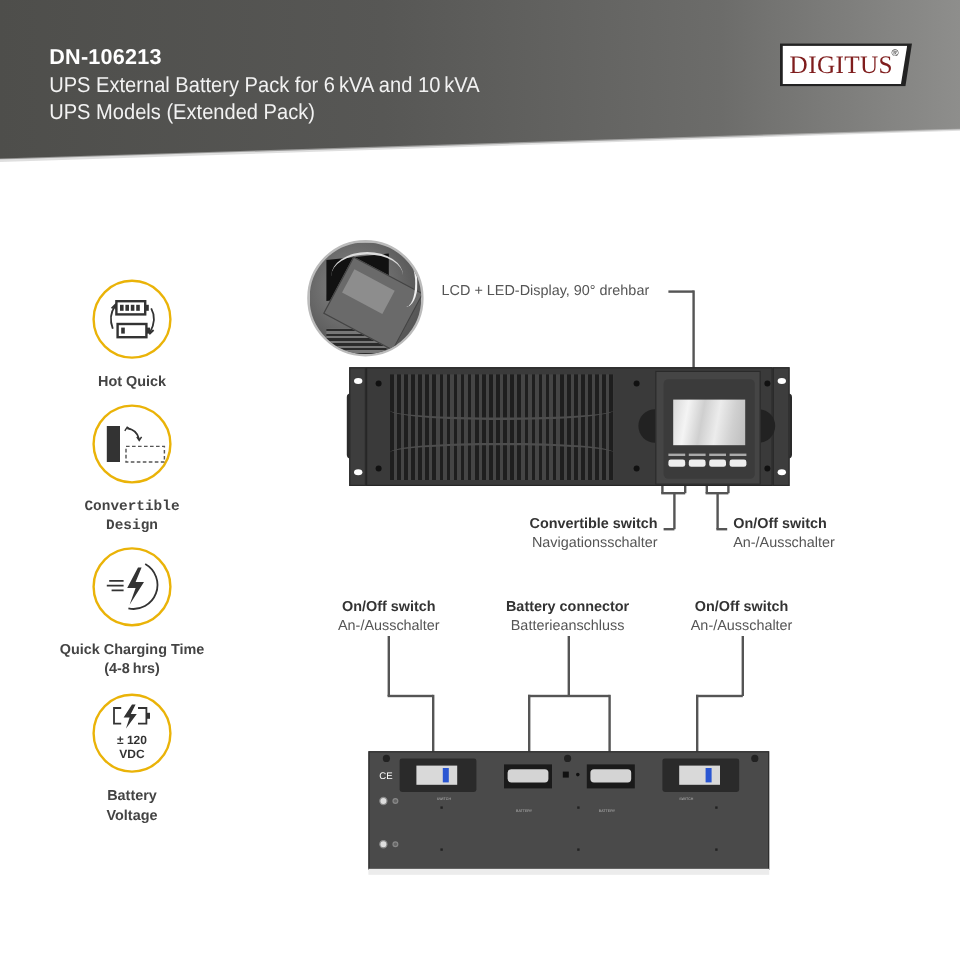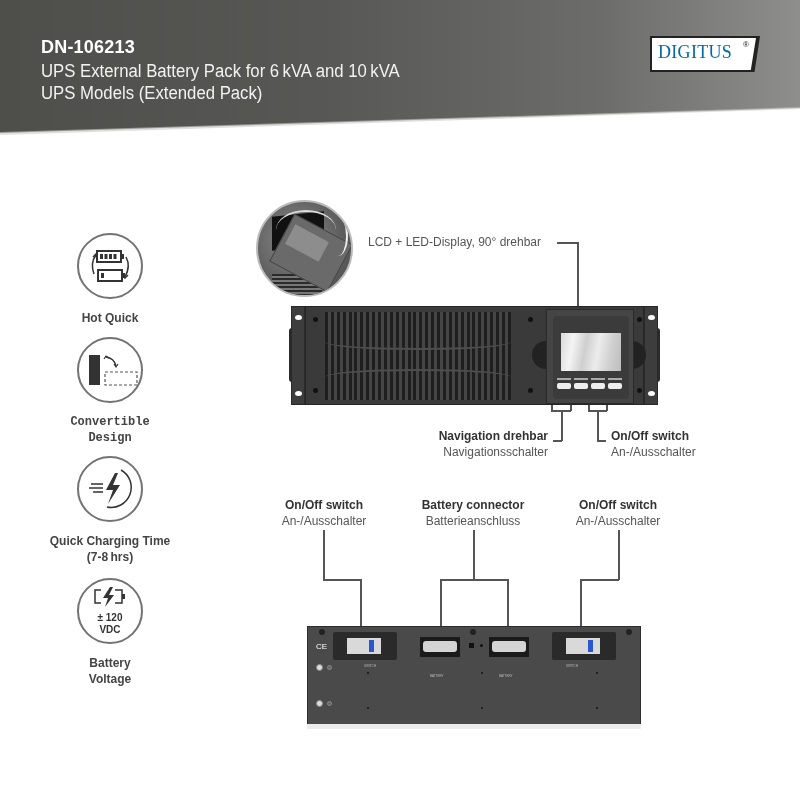"DIGITUS" .logo-text { color: #0369a1 -> #7f1d1d; font-size: 18px -> 21px }
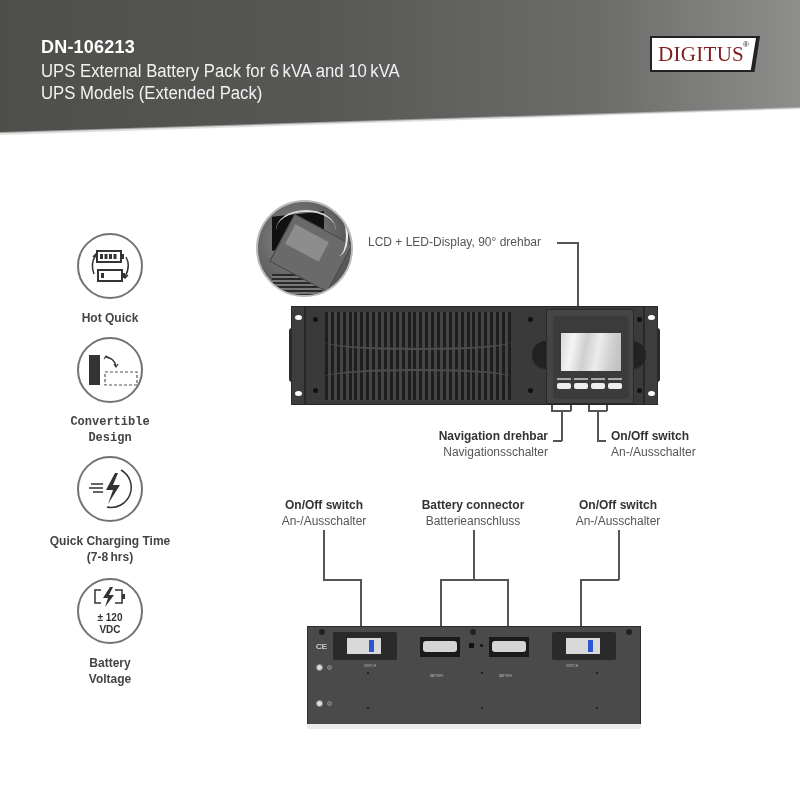"Navigation drehbar" div.en { text: Navigation drehbar -> Convertible switch }
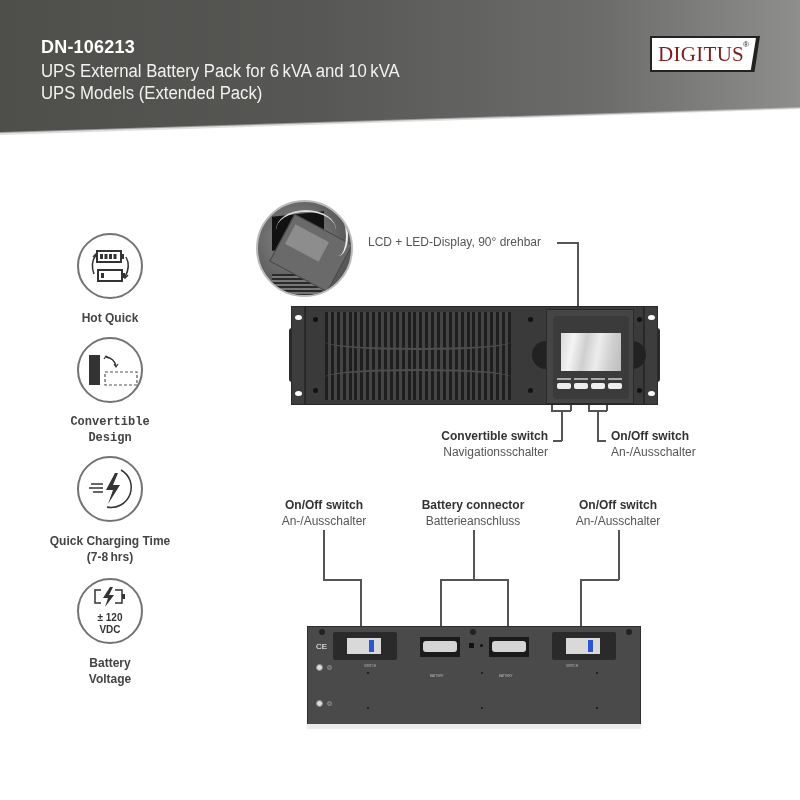"(7-8 hrs)" div { text: 7-8 -> 4-8 }
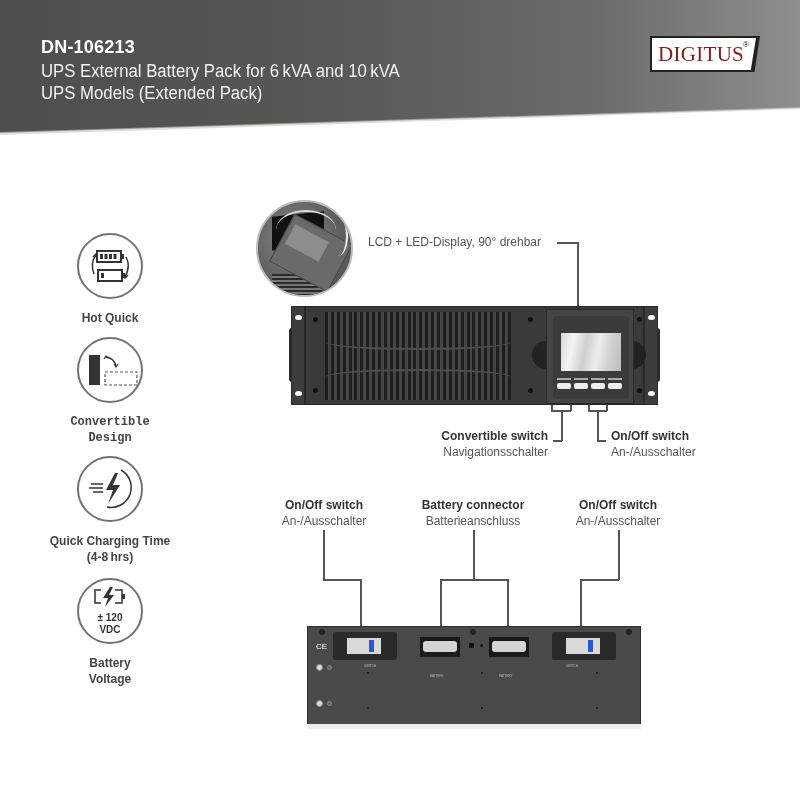"± 120" .feature .circle { border: 2px solid #737373 -> 2px solid #eab308 }
